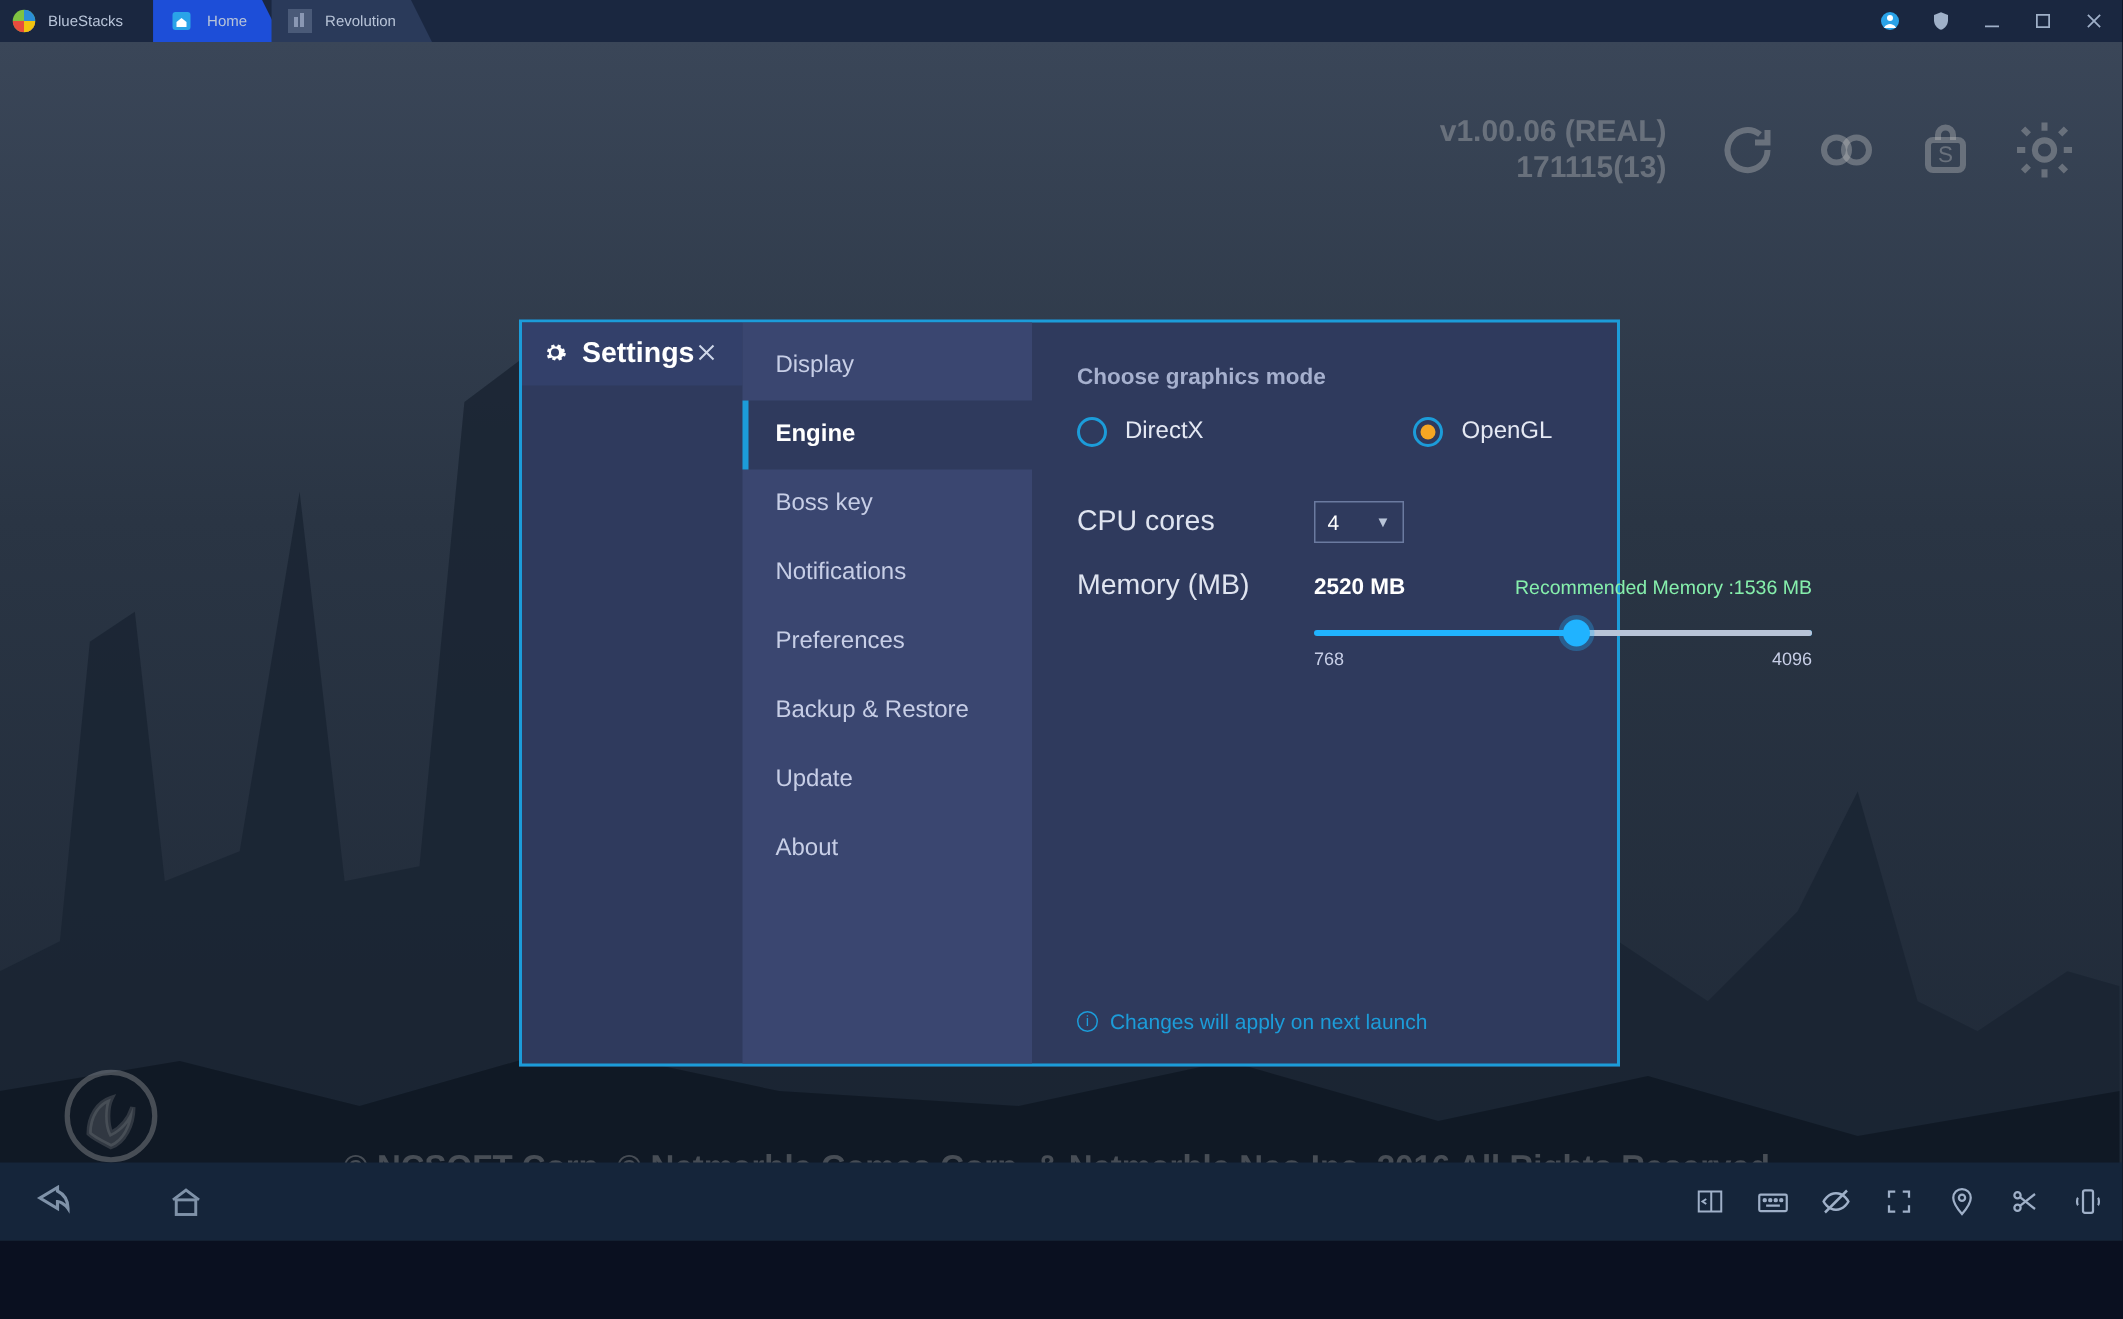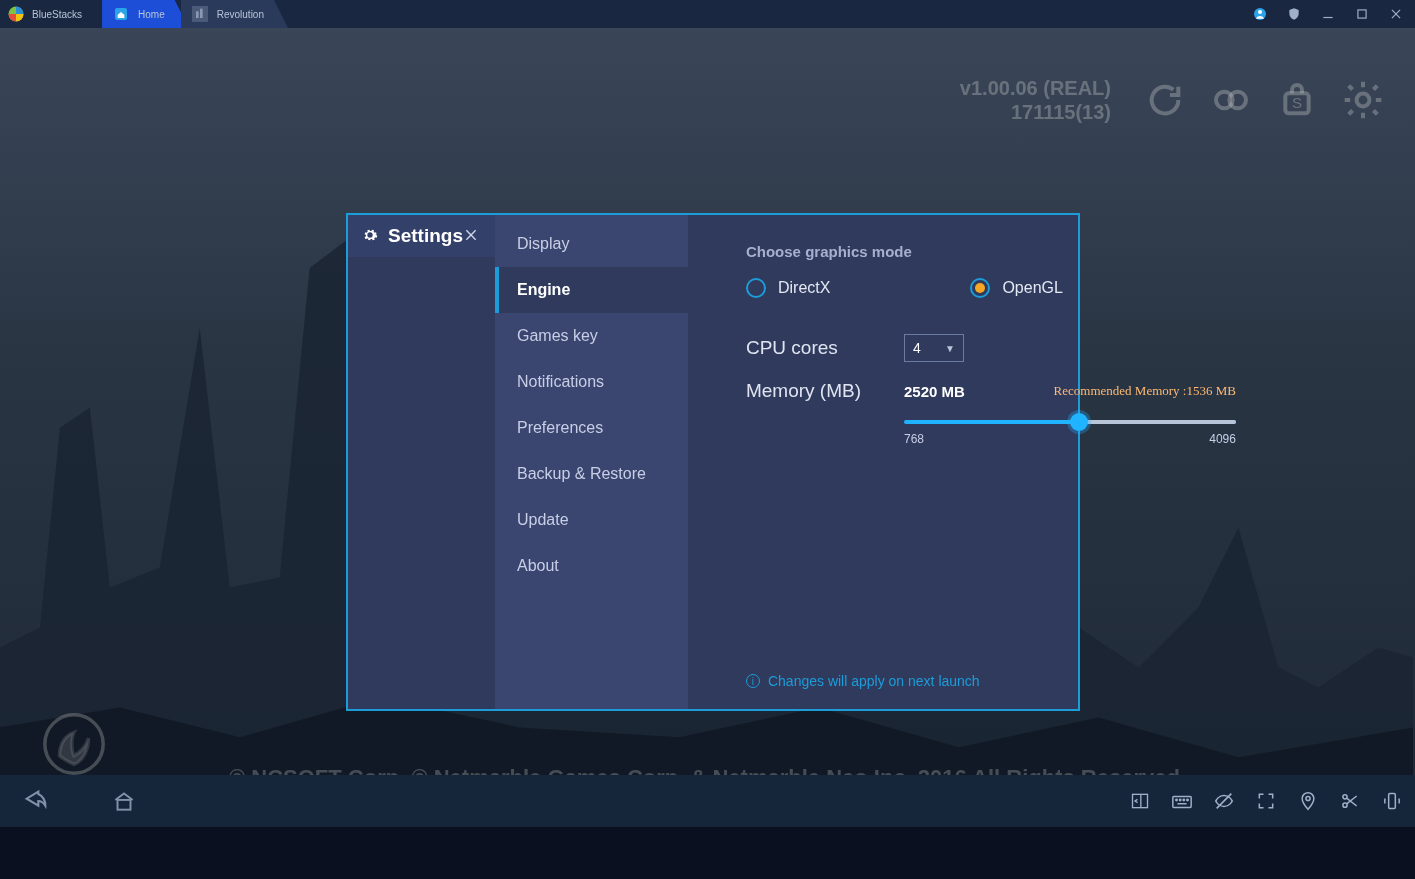"Display" .settings-body { gap: 28px -> none }
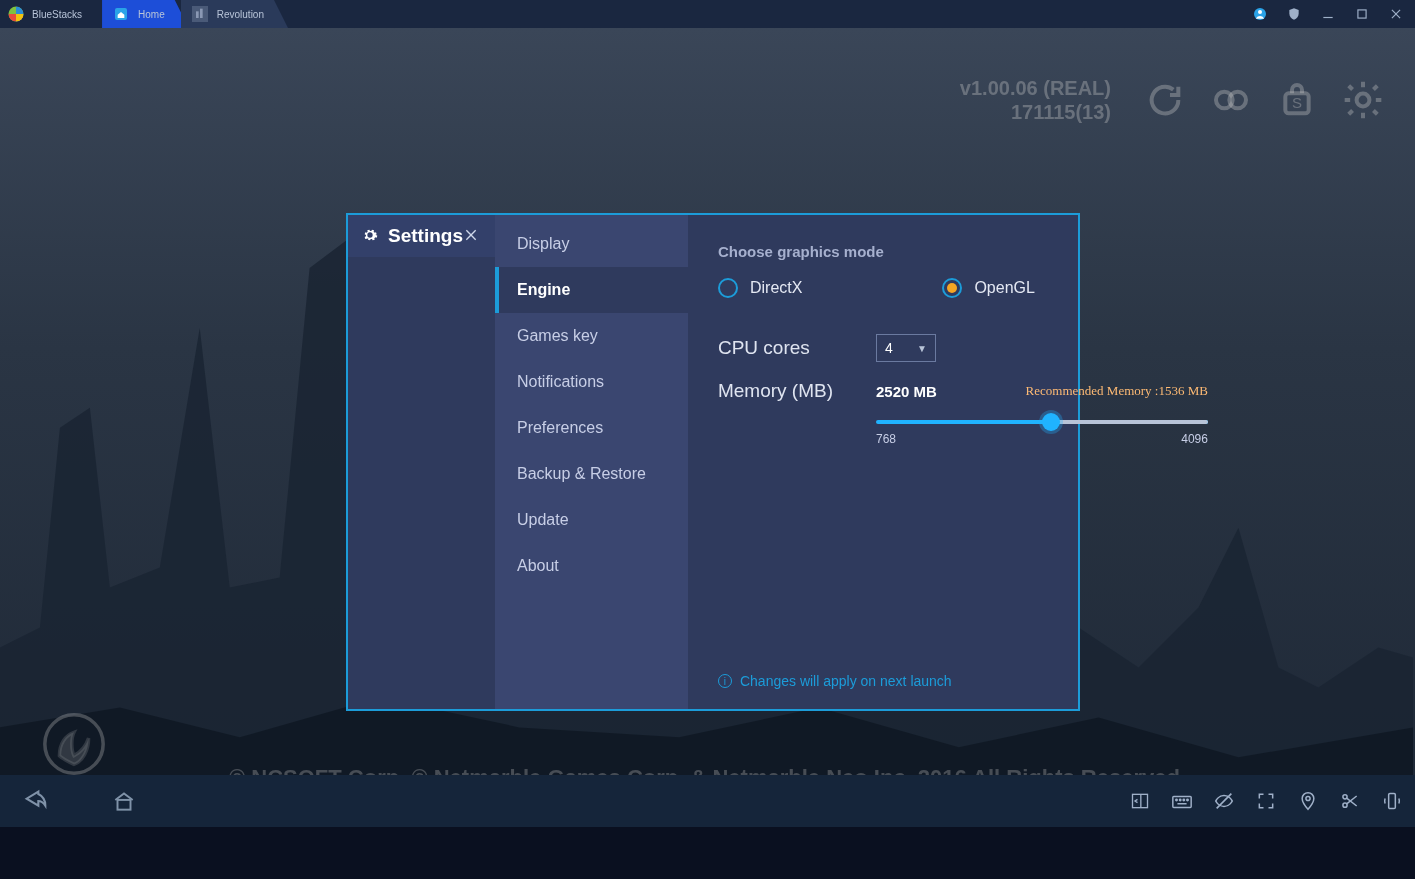"Games key" div.item { text: Games -> Boss }
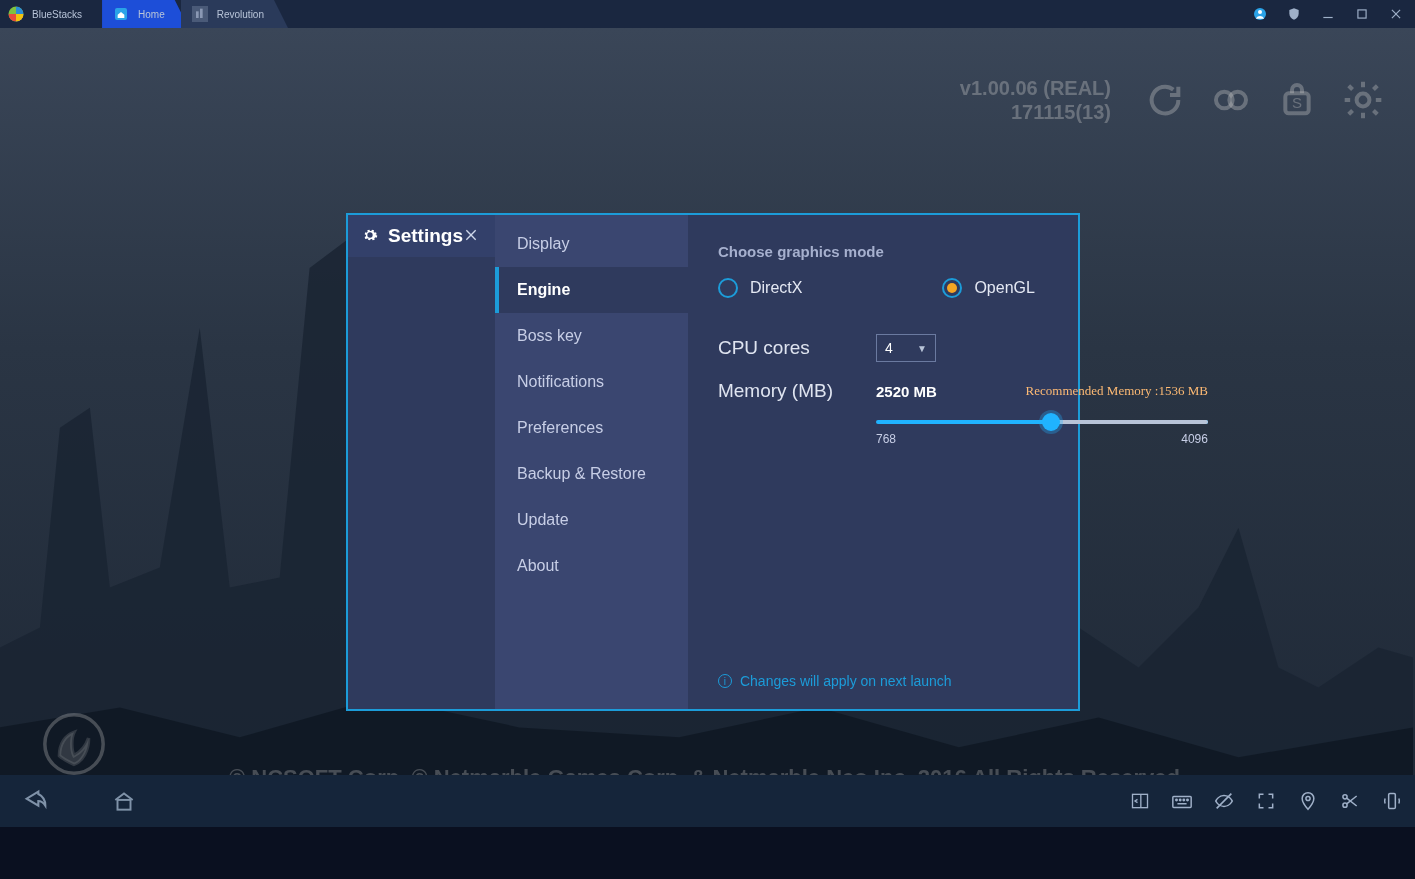"Recommended Memory :1536 MB" .mem-rec { color: #fdba74 -> #86efac; font-family: Liberation Serif, serif -> none }
